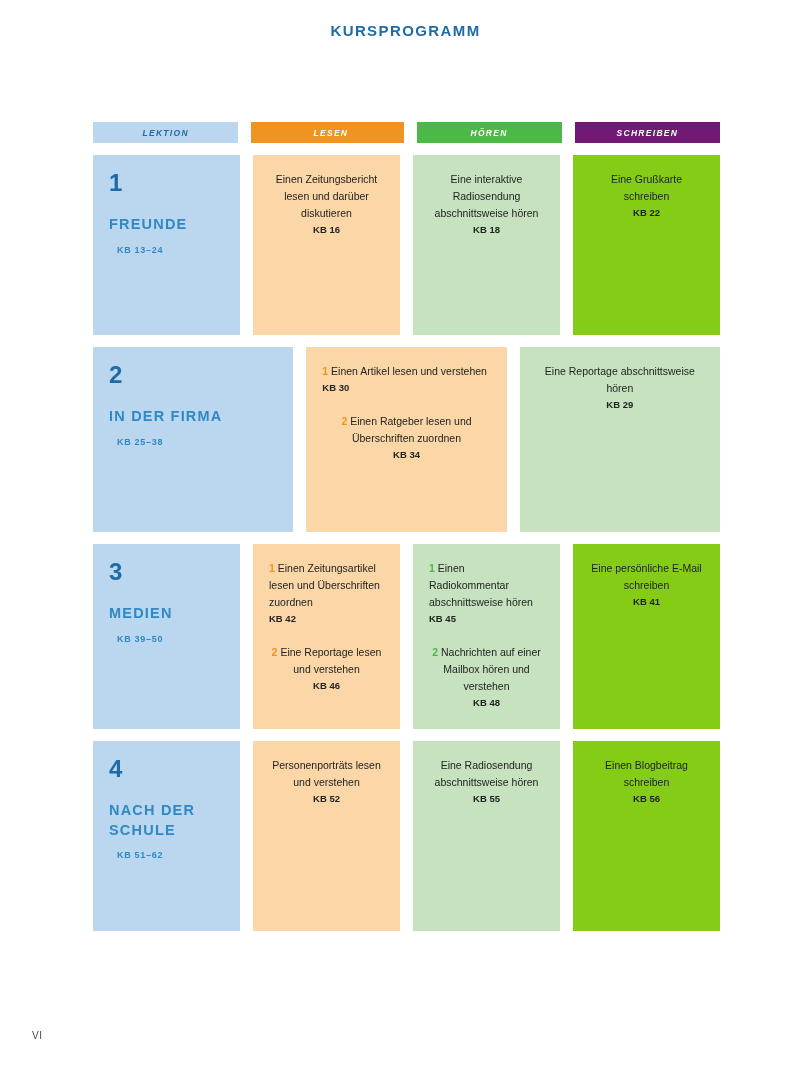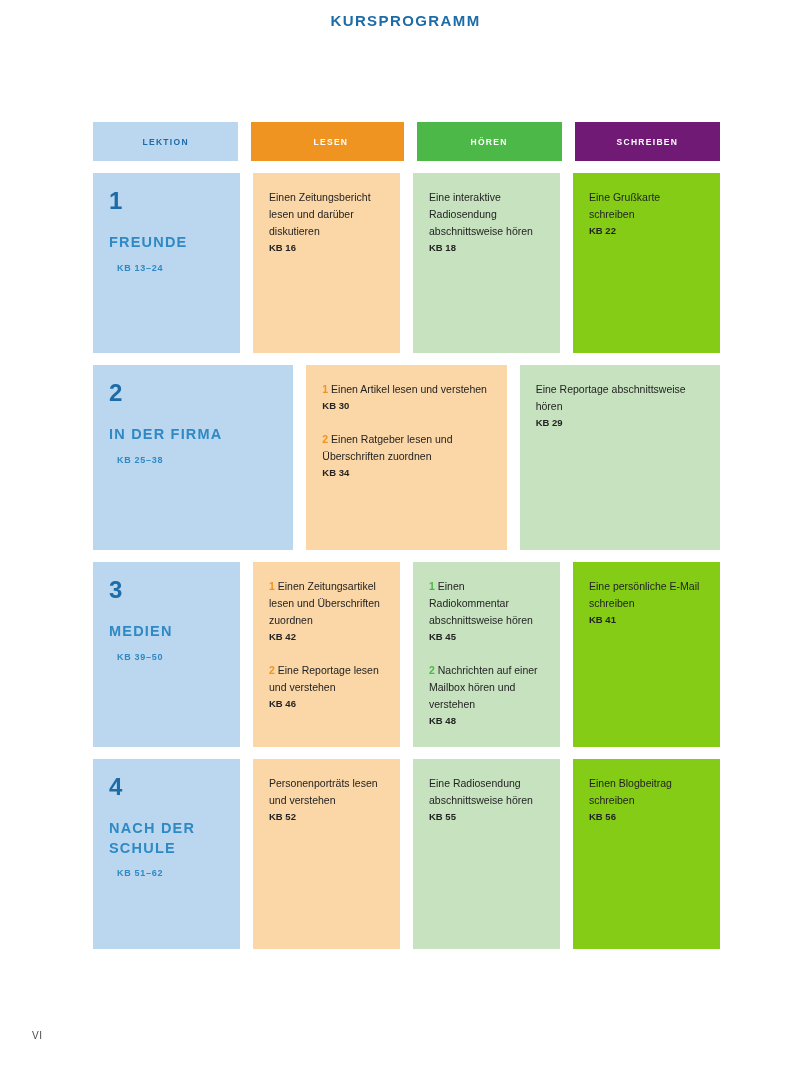"KURSPROGRAMM" .page-title { top: 12px -> 22px }
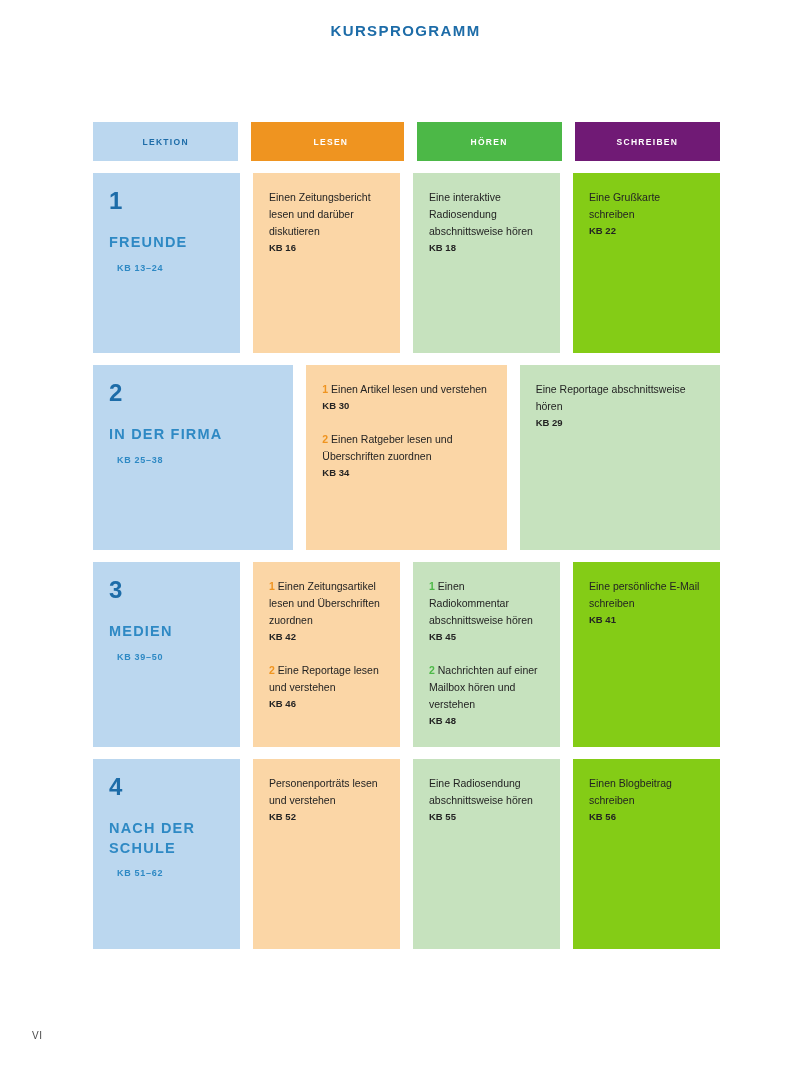"LEKTION" .head-row { font-style: none -> italic; height: 39px -> 21px }
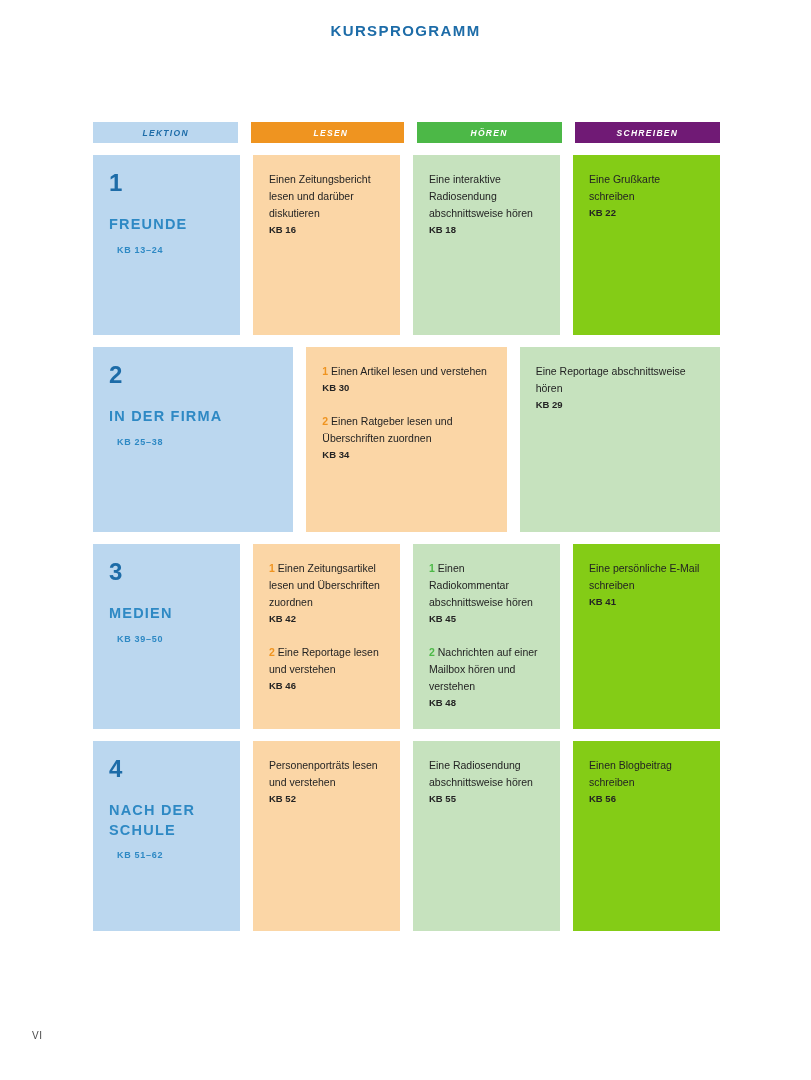"Einen Zeitungsbericht lesen und darüber" .task:last-child { text-align: none -> center }
